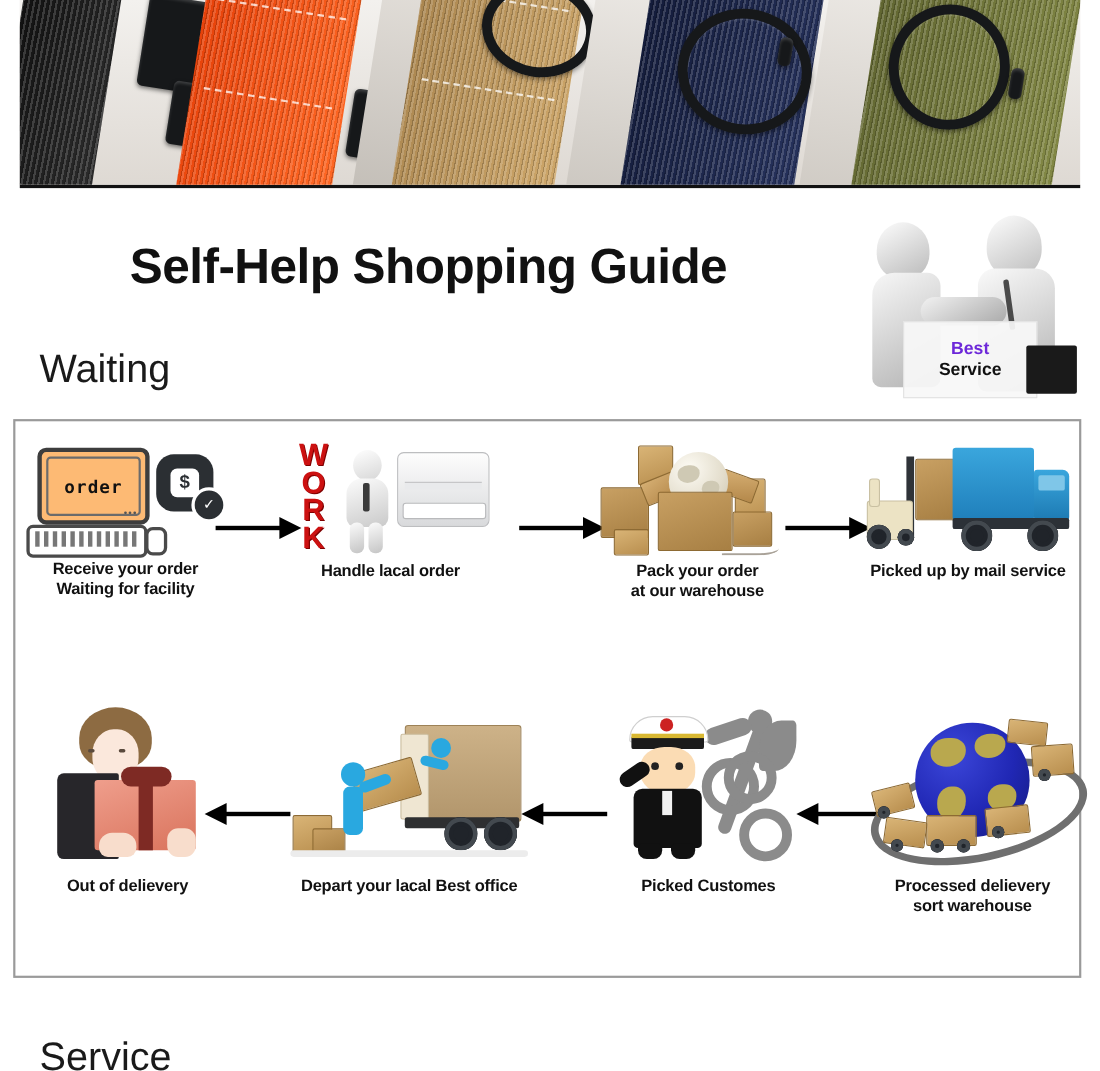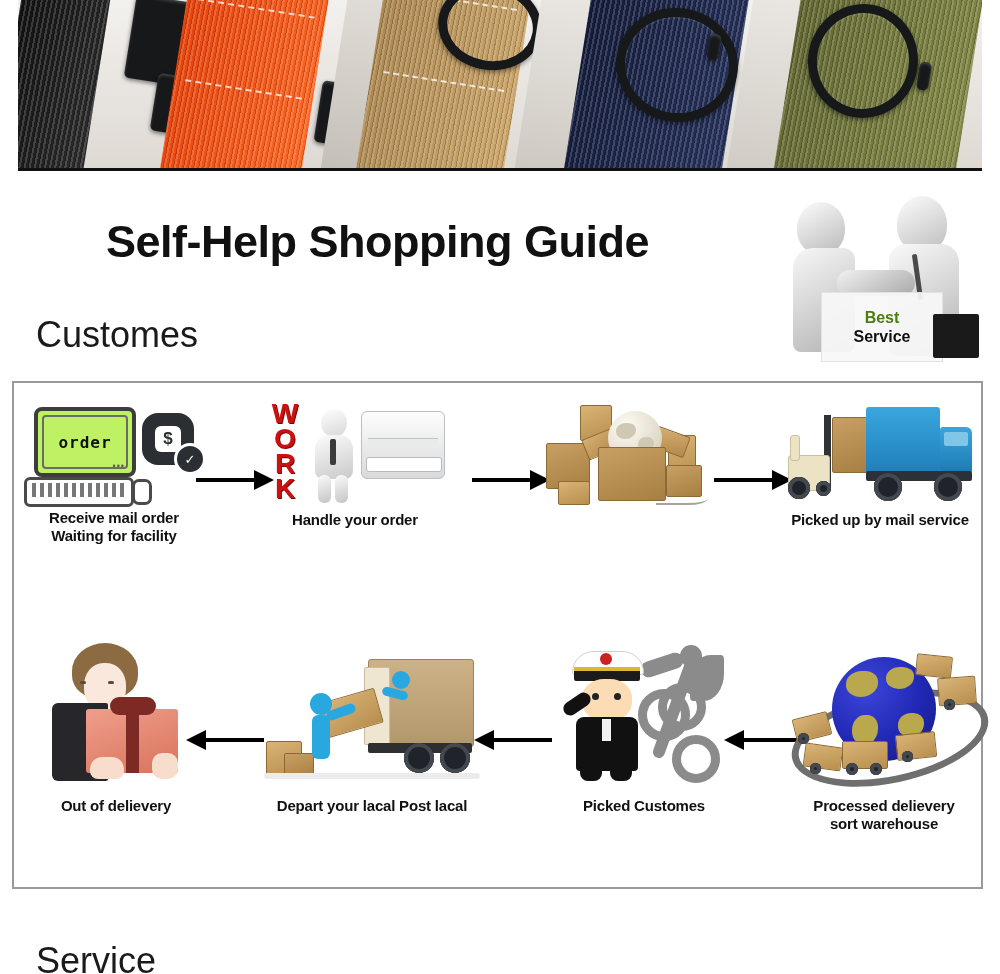"Self-Help Shopping Guide" .title { left: 106px -> 118px }
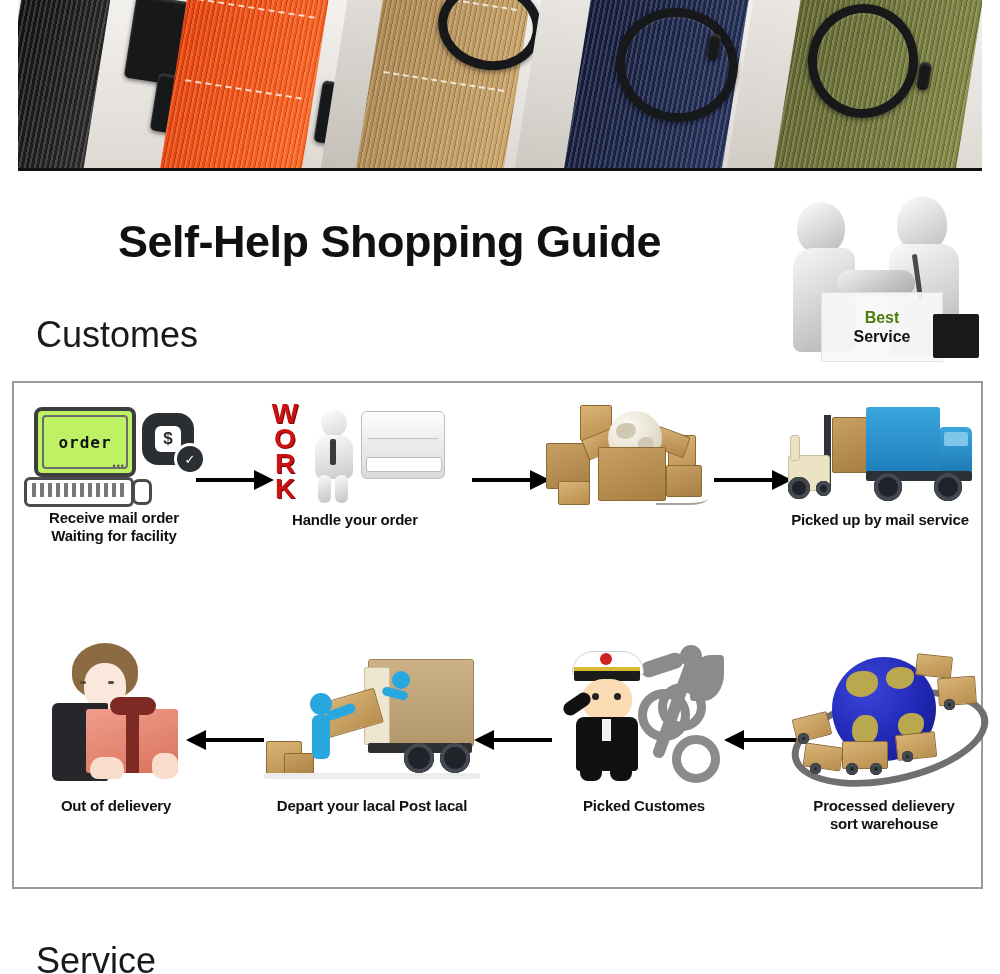"Customes" div.subtitle { text: Customes -> Waiting }
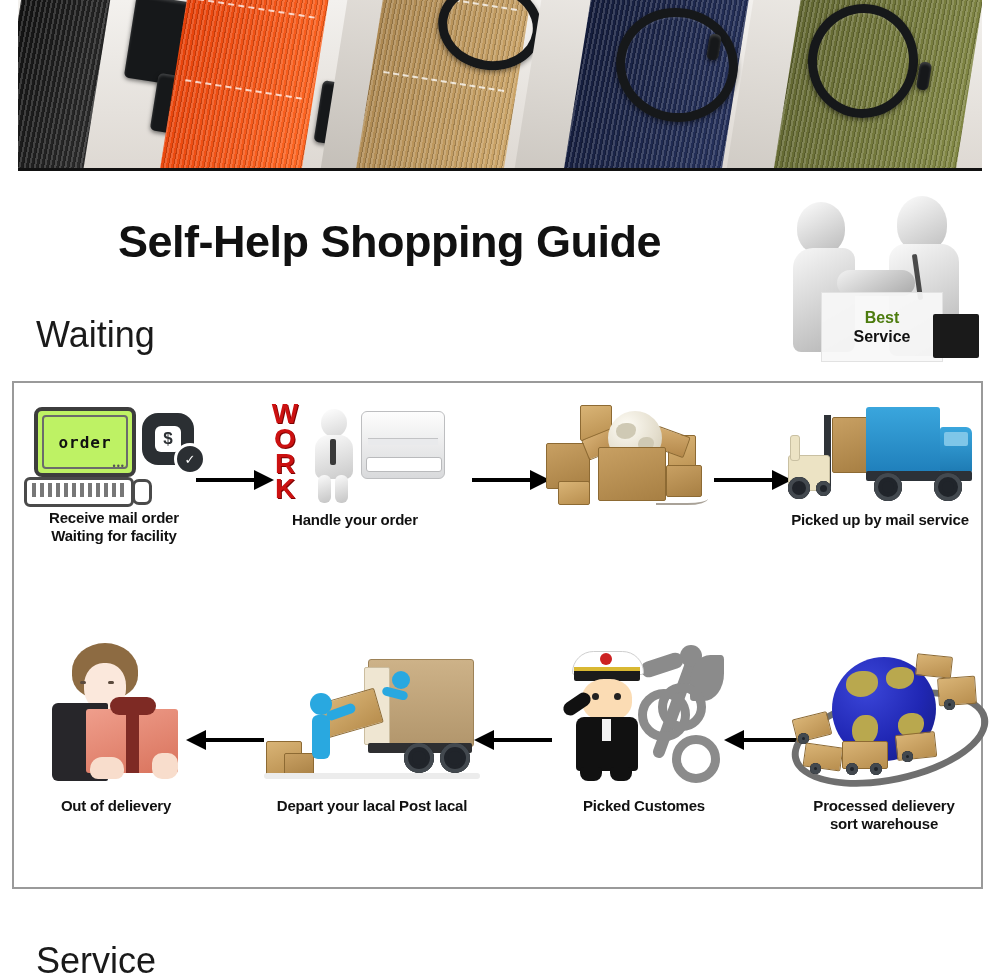"Best" span { color: #4d7c0f -> #6d28d9 }
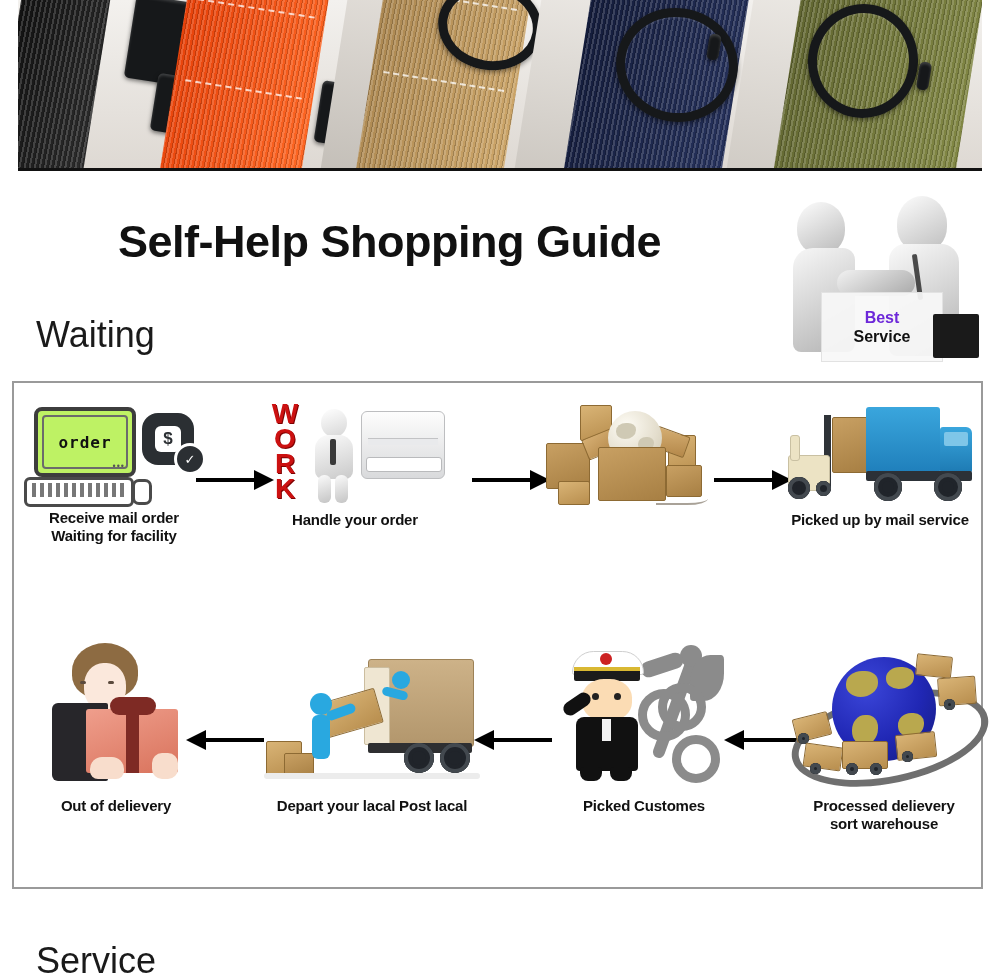"order" .monitor { background: #bef264 -> #fdba74 }
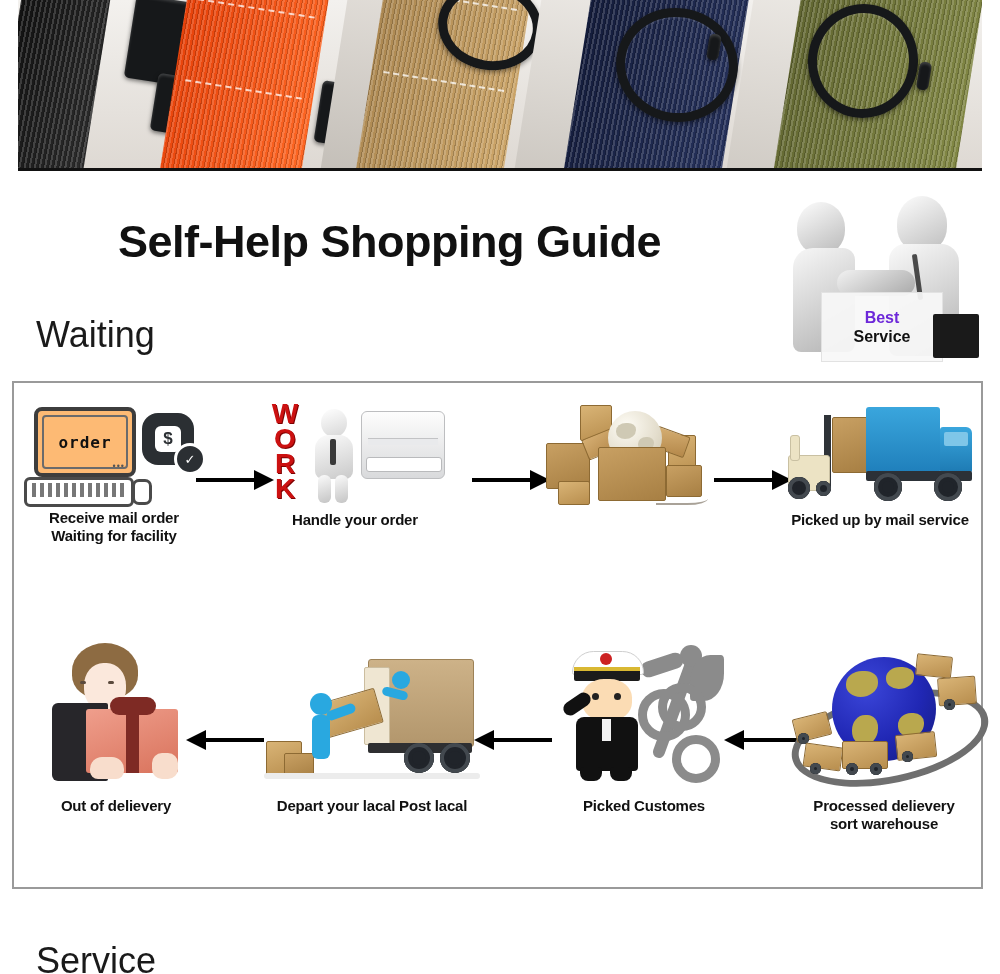"Receive mail order" div { text: mail -> your }
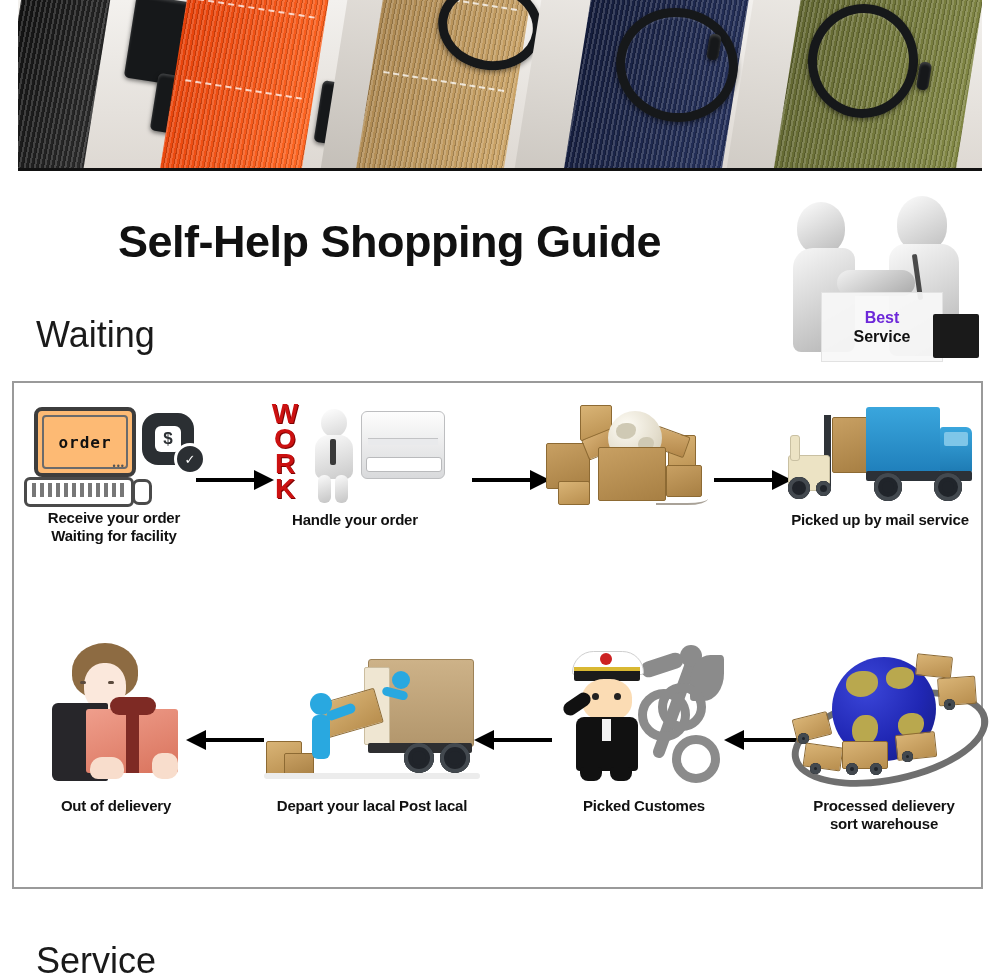"Handle your order" div { text: your -> lacal }
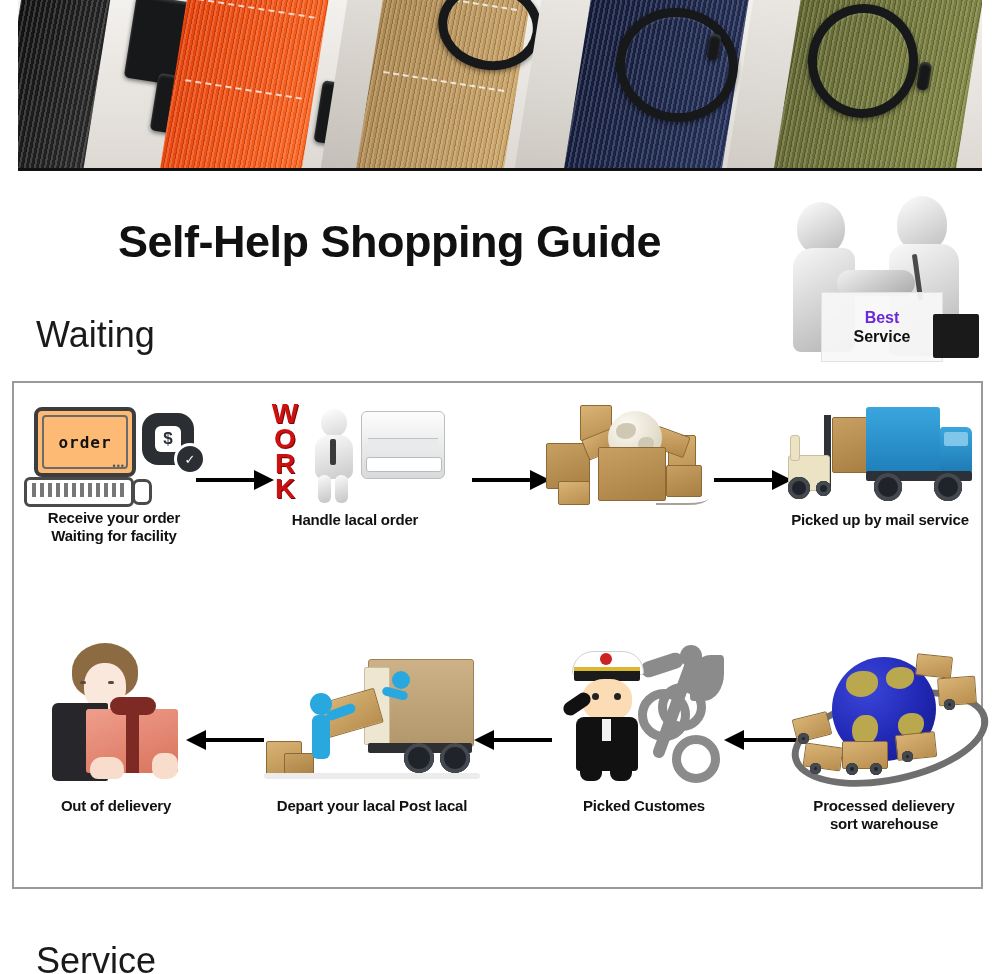"Pack your order" div.cap { html: none -> <div> <div>Pack your order</div> <div>at our warehouse</div> </div> }
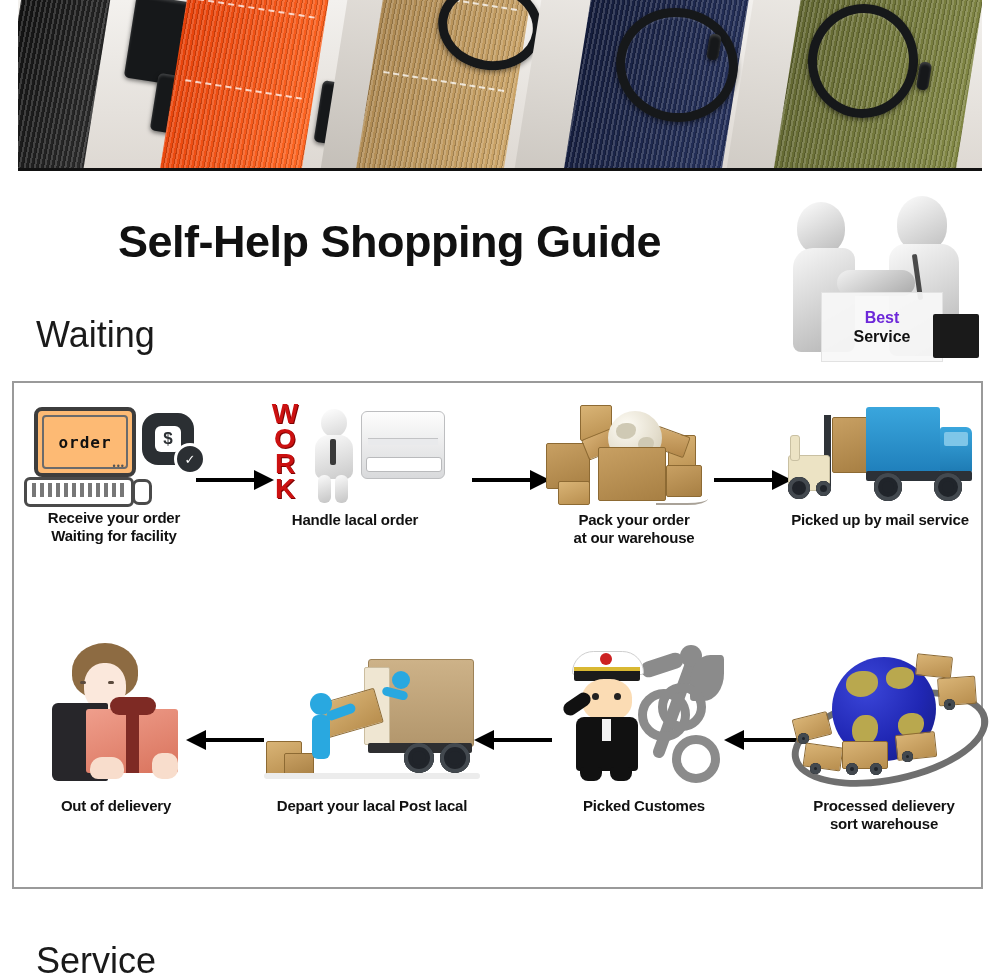"Depart your lacal Post lacal" div { text: Post lacal -> Best office }
